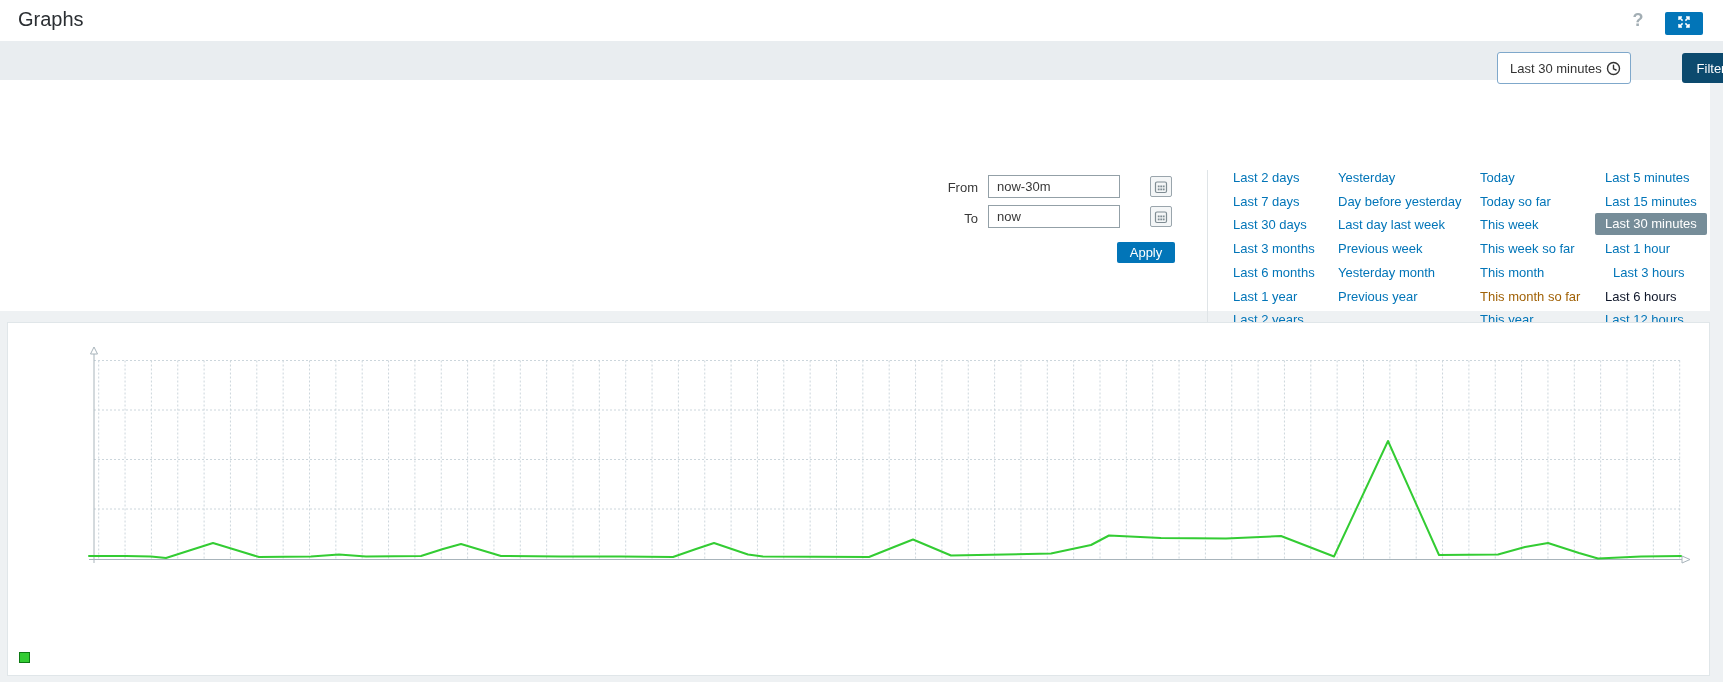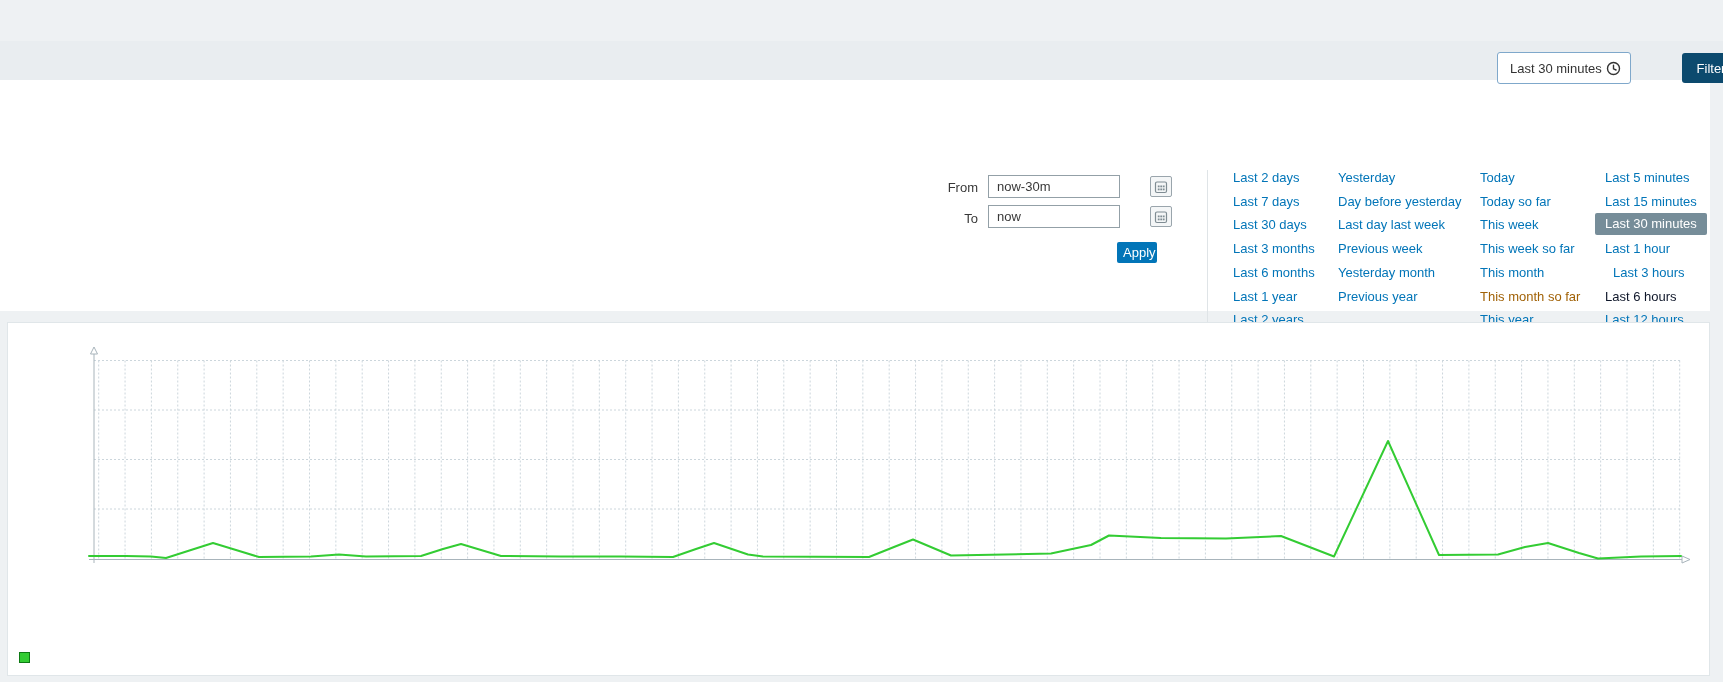"Graphs" div.header { html: none -> <div> <div>Graphs</div> <div>?</div> <div> <span> <svg> <g> <path></path> <path></path> <path></path> <path></path> </g> </svg> </span> </div> </div> }
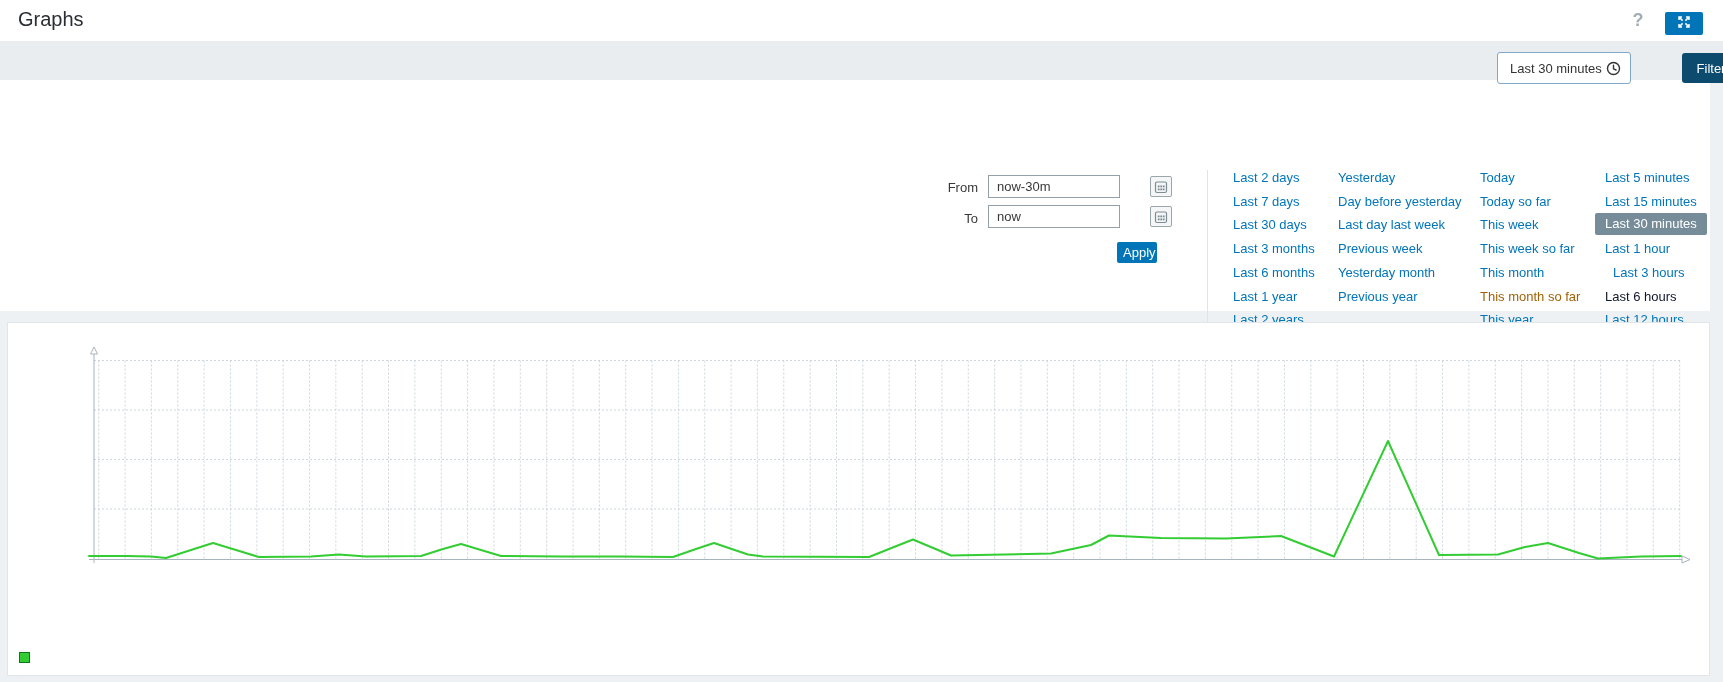"Apply" .applybtn { width: 40px -> 58px }
